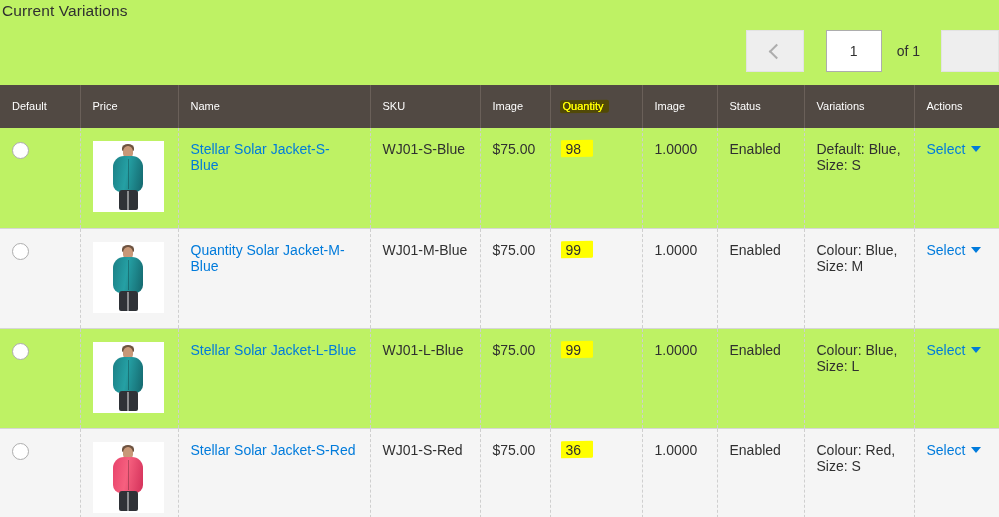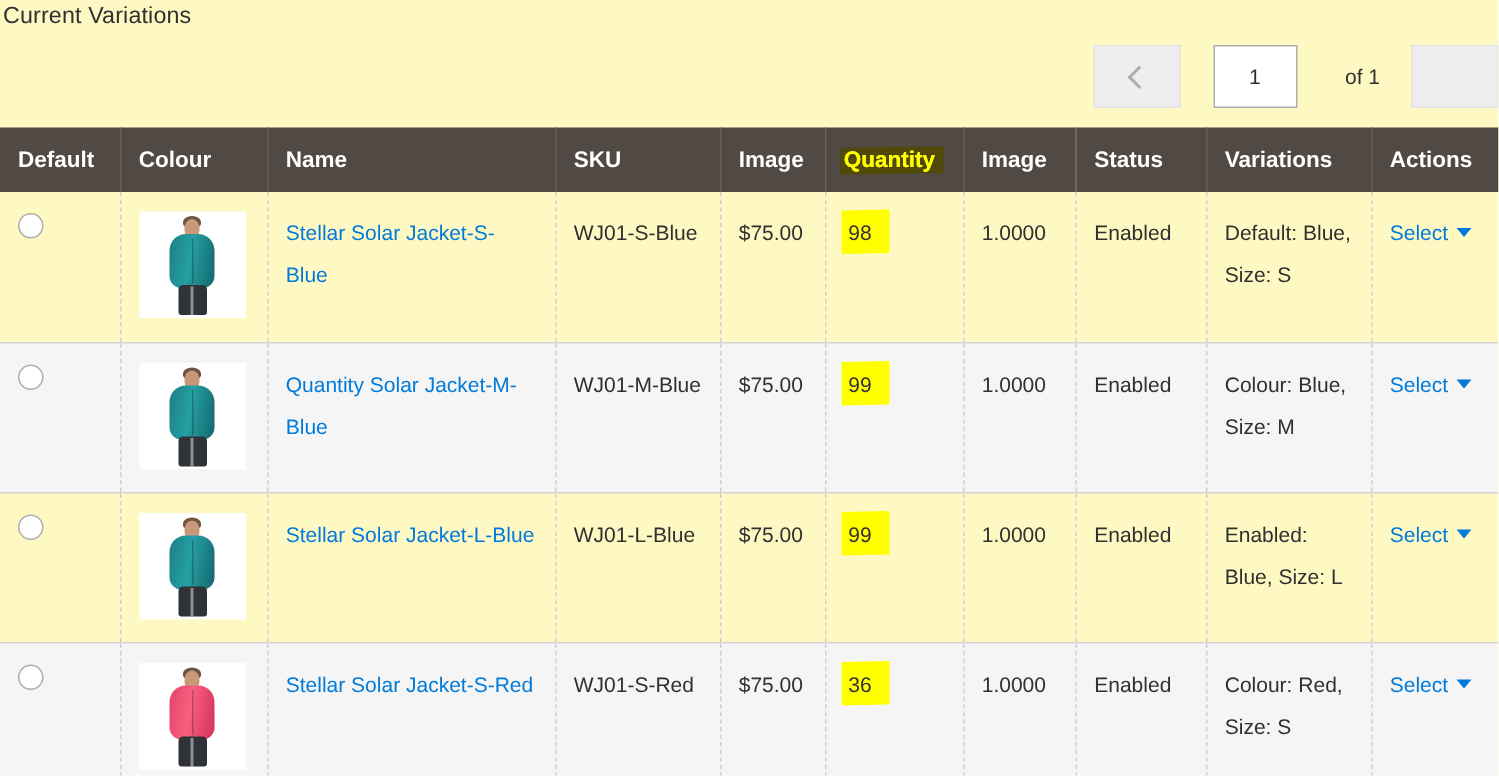"Current Variations" .page { background: #fef9c3 -> #bef264 }
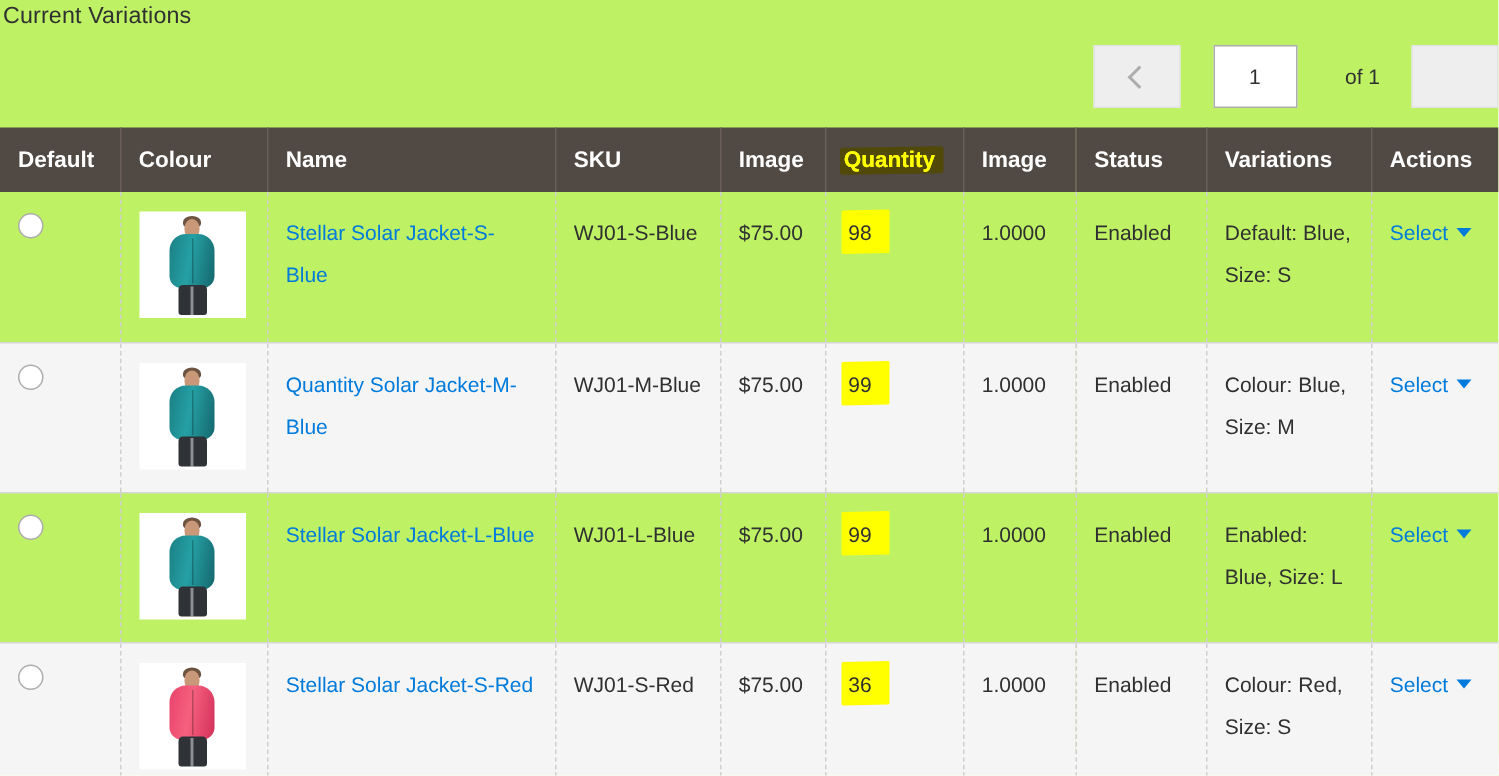"of 1" .pager-of { margin-left: 32px -> 15px }
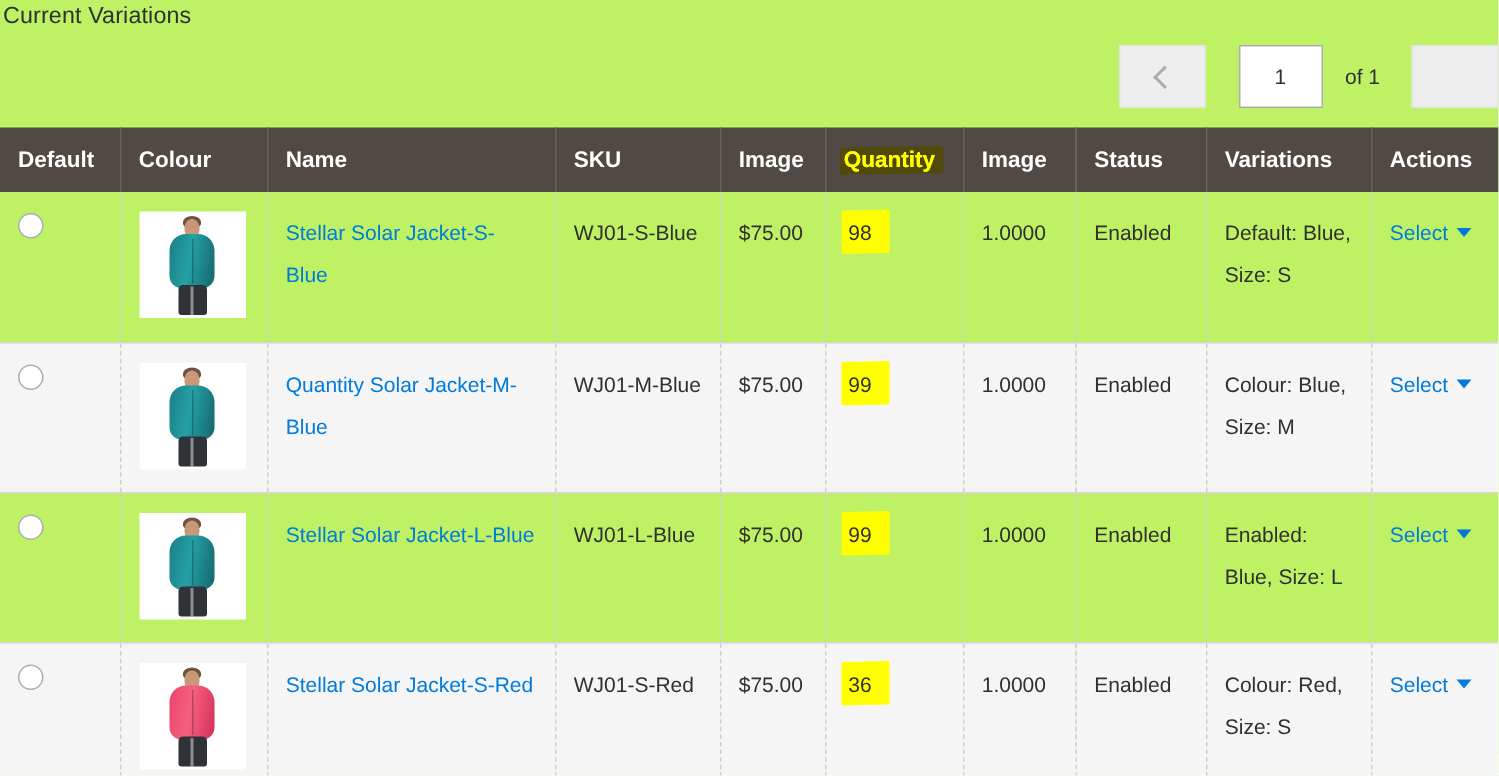"Default" .grid th { font-size: 15px -> 11px; font-weight: bold -> normal }
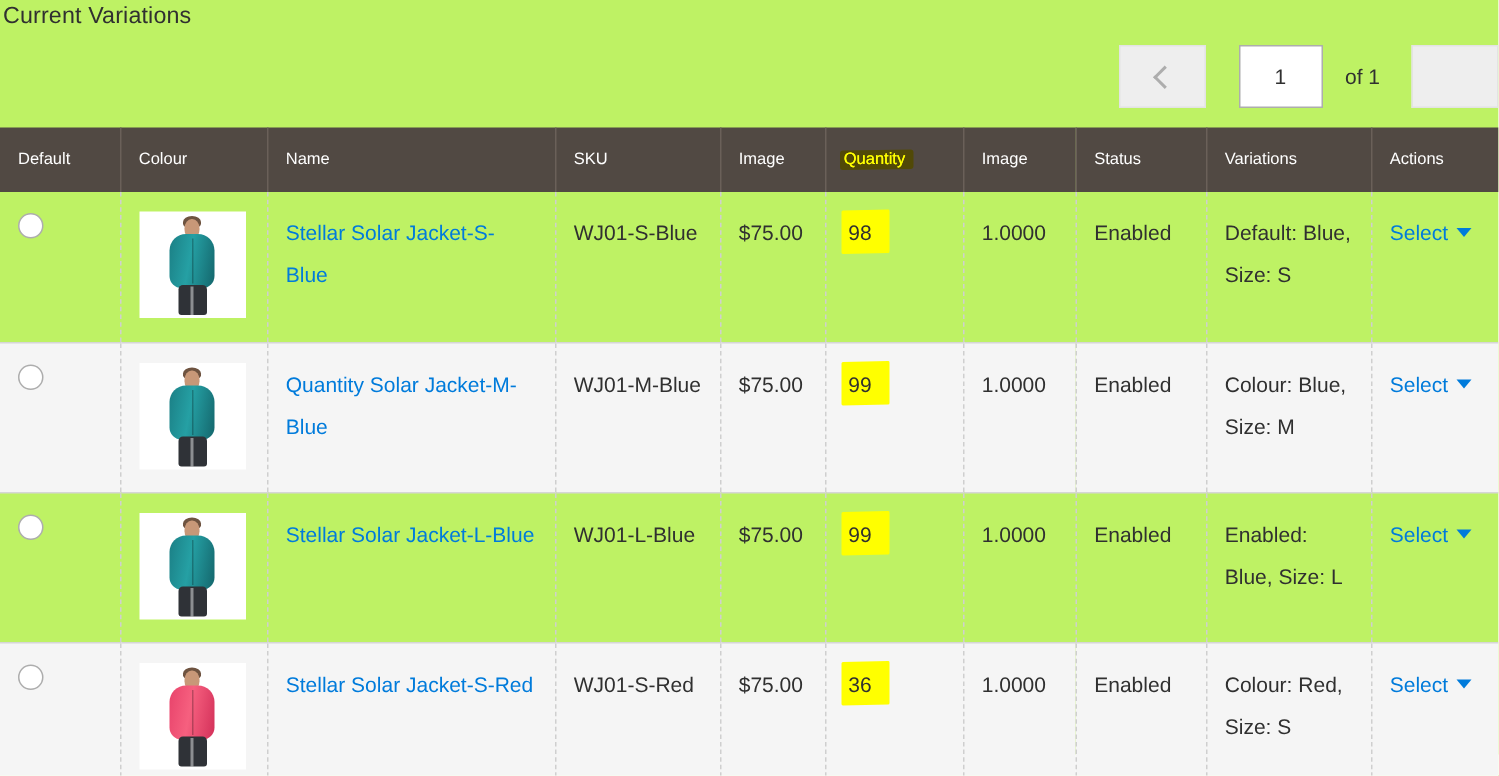"Colour" span { text: Colour -> Price }
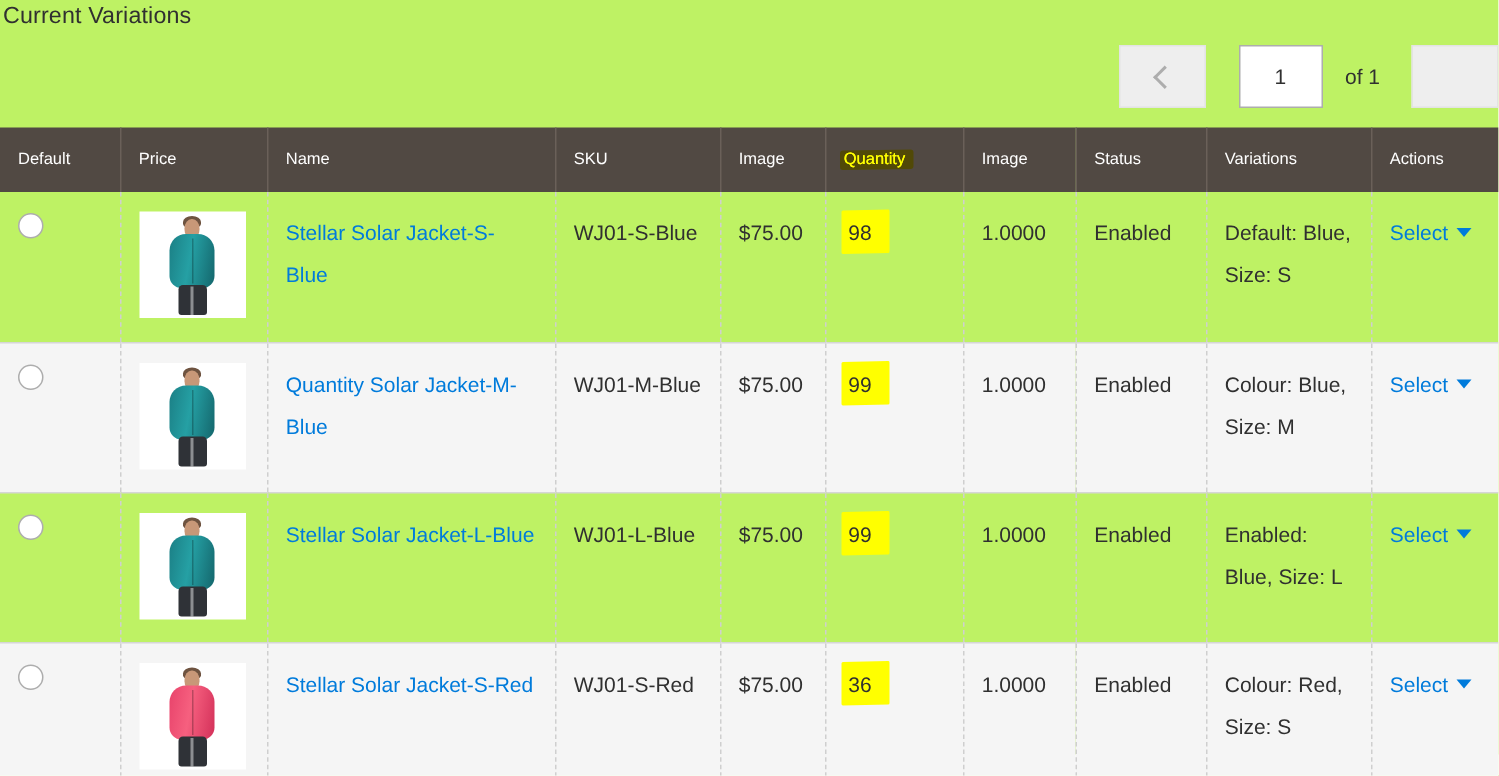"Stellar Solar Jacket-S-Blue" .grid td { line-height: 28px -> 16px }
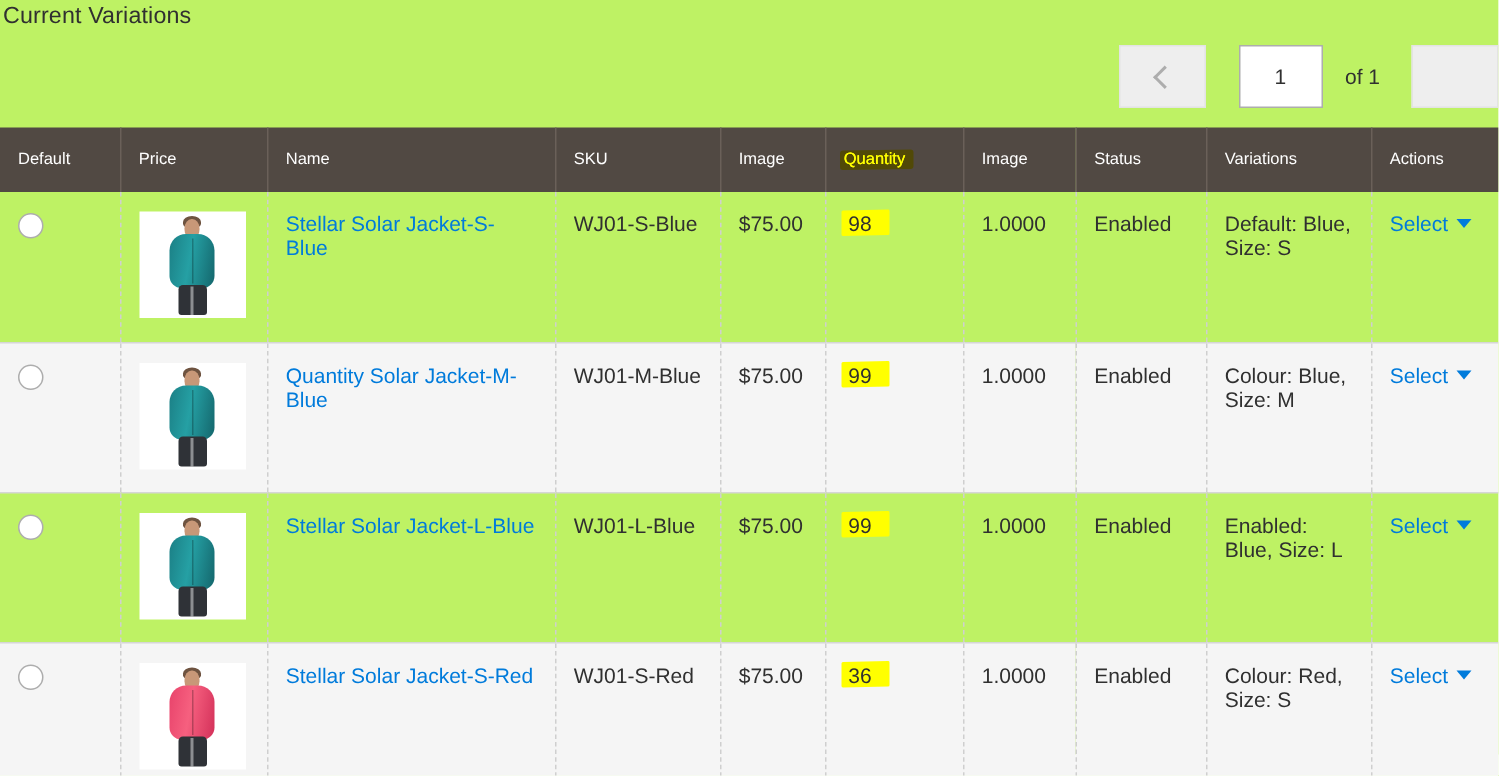"Enabled: Blue, Size: L" td { text: Enabled -> Colour }
